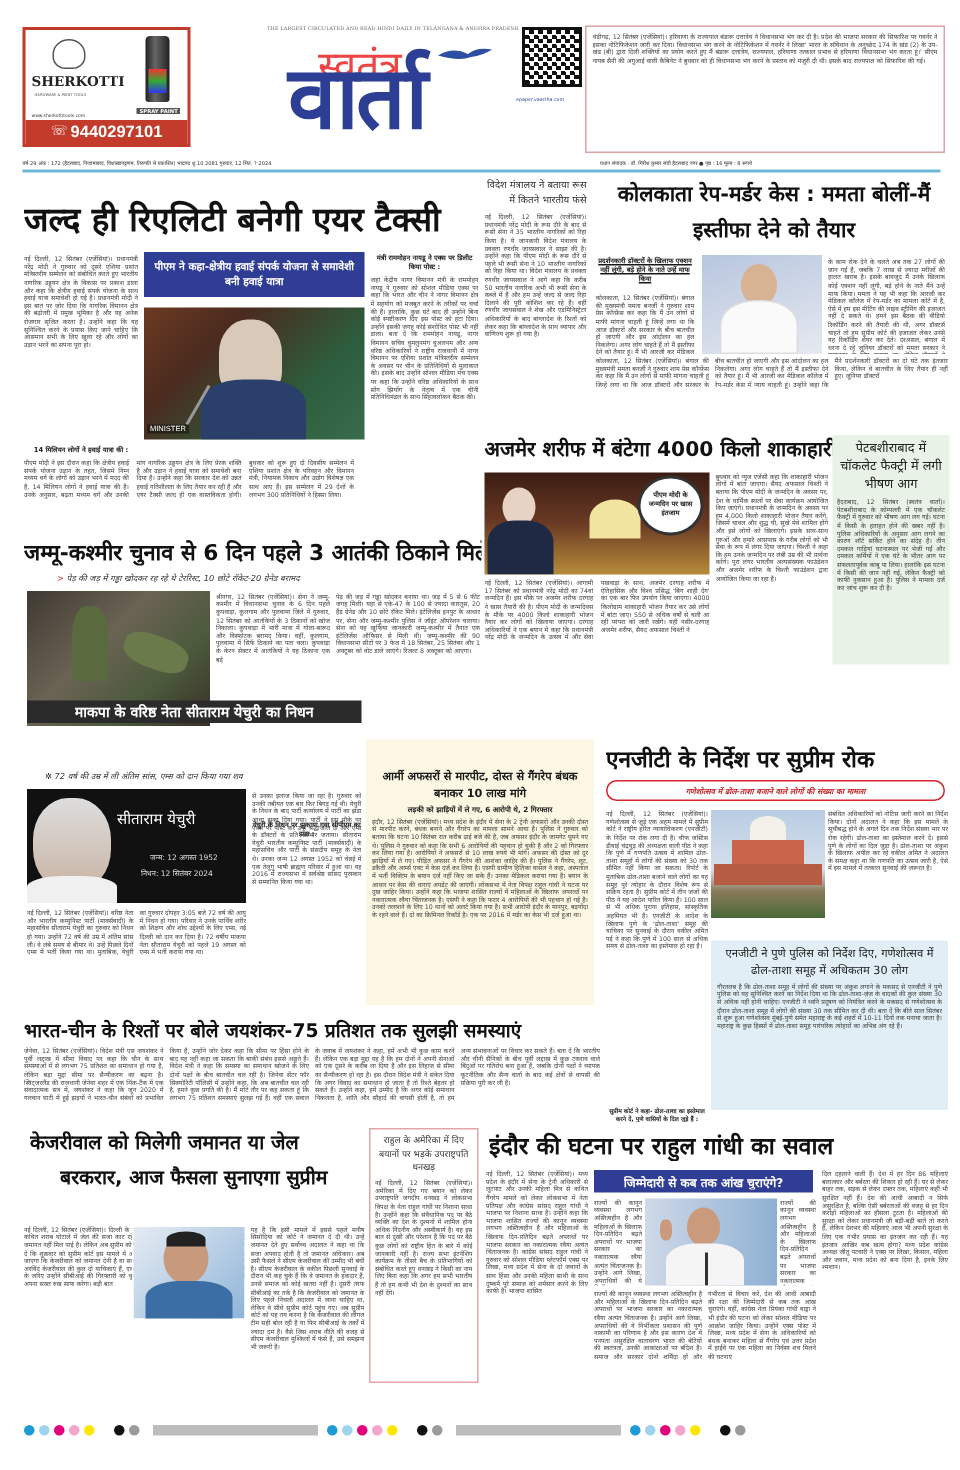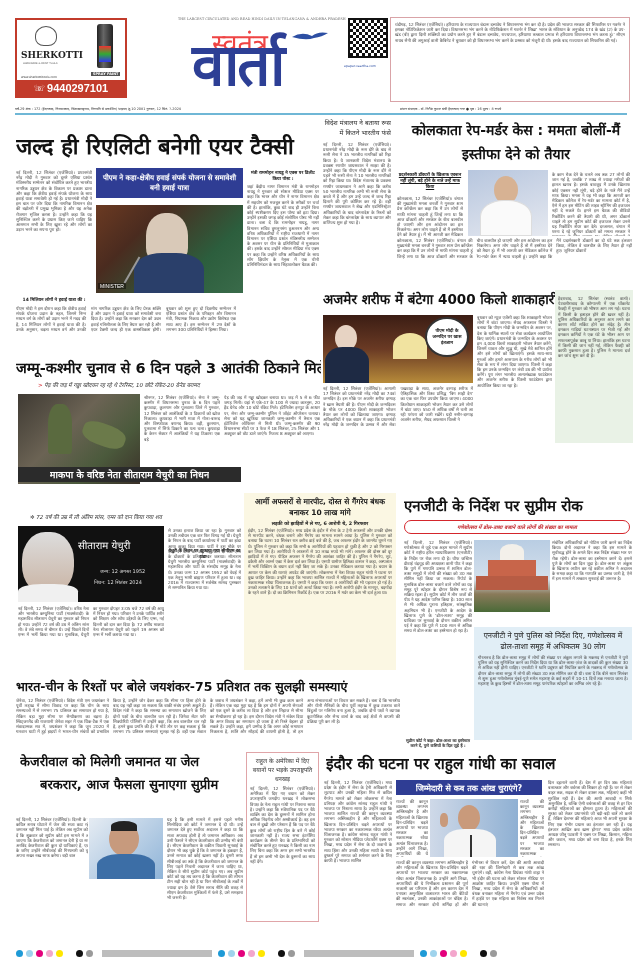"पेटबशीराबाद में चॉकलेट फैक्ट्री में" div { html: none -> <div>पेटबशीराबाद में चॉकलेट फैक्ट्री में लगी भीषण आग</div> }
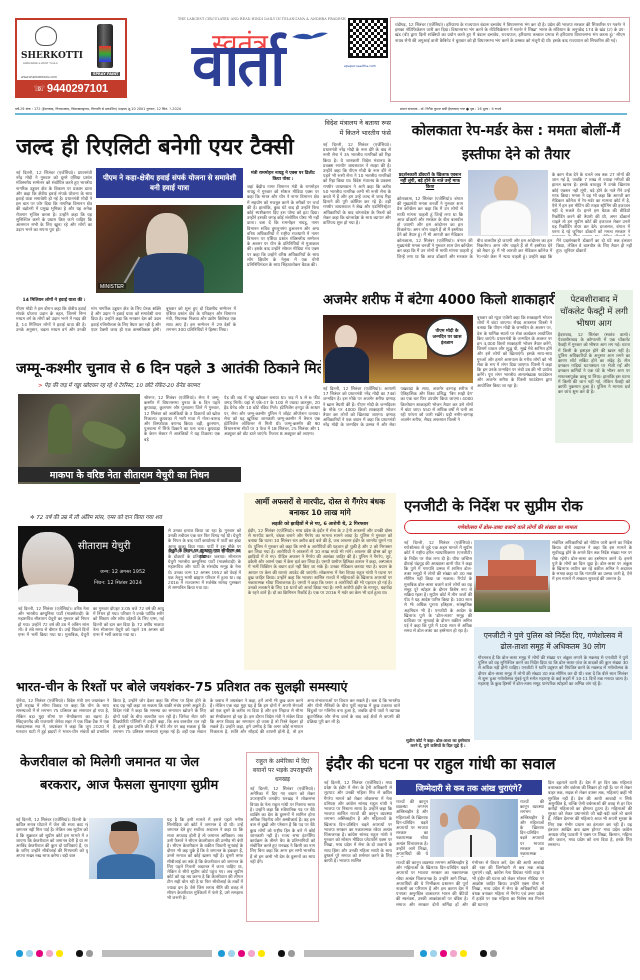"आर्मी अफसरों से मारपीट, दोस्त" div.abs { padding: 3px 4px -> 19px 4px }
